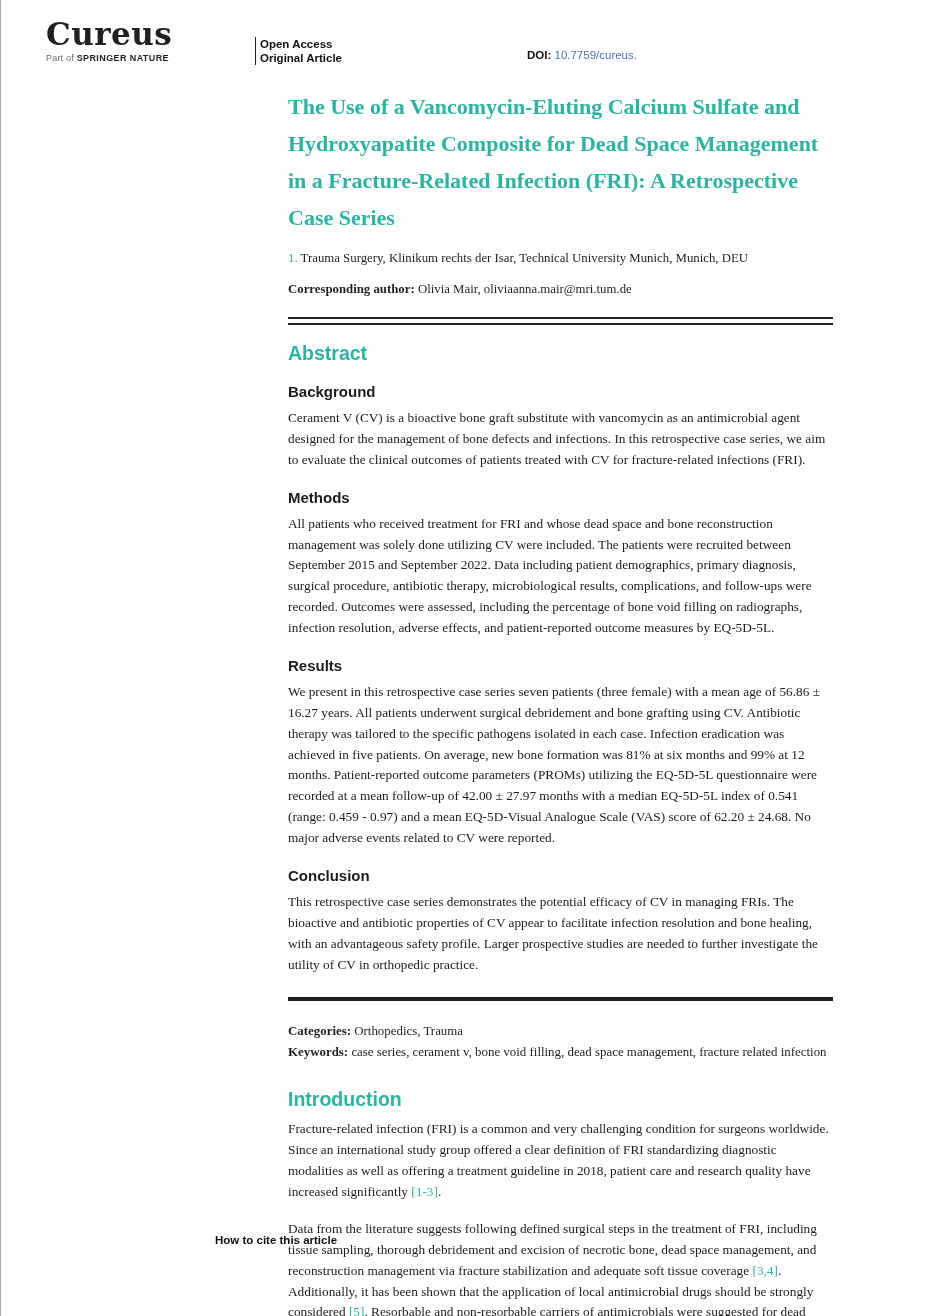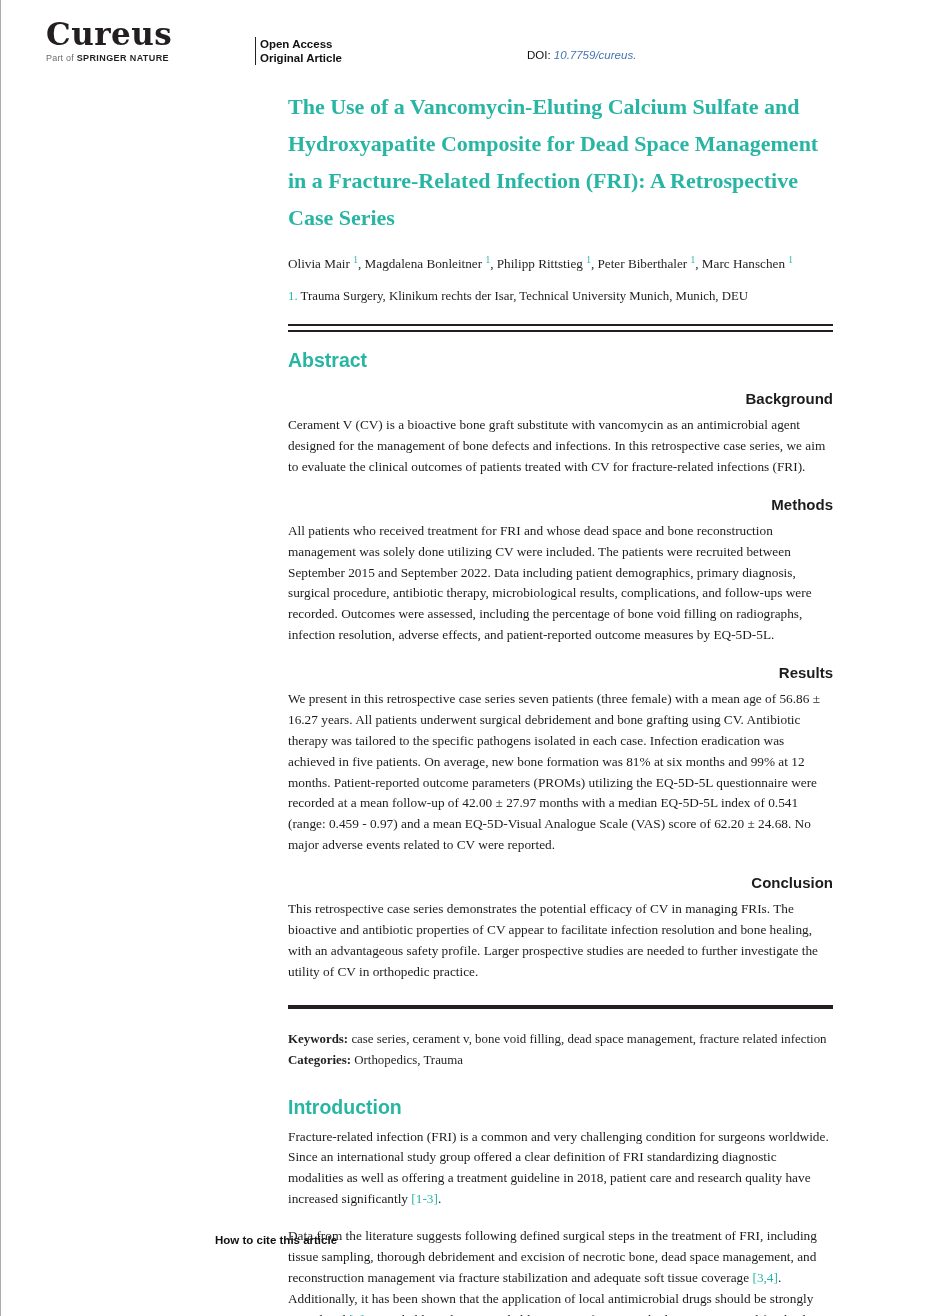"DOI:" .doi-line .label { font-weight: 400 -> 700 }
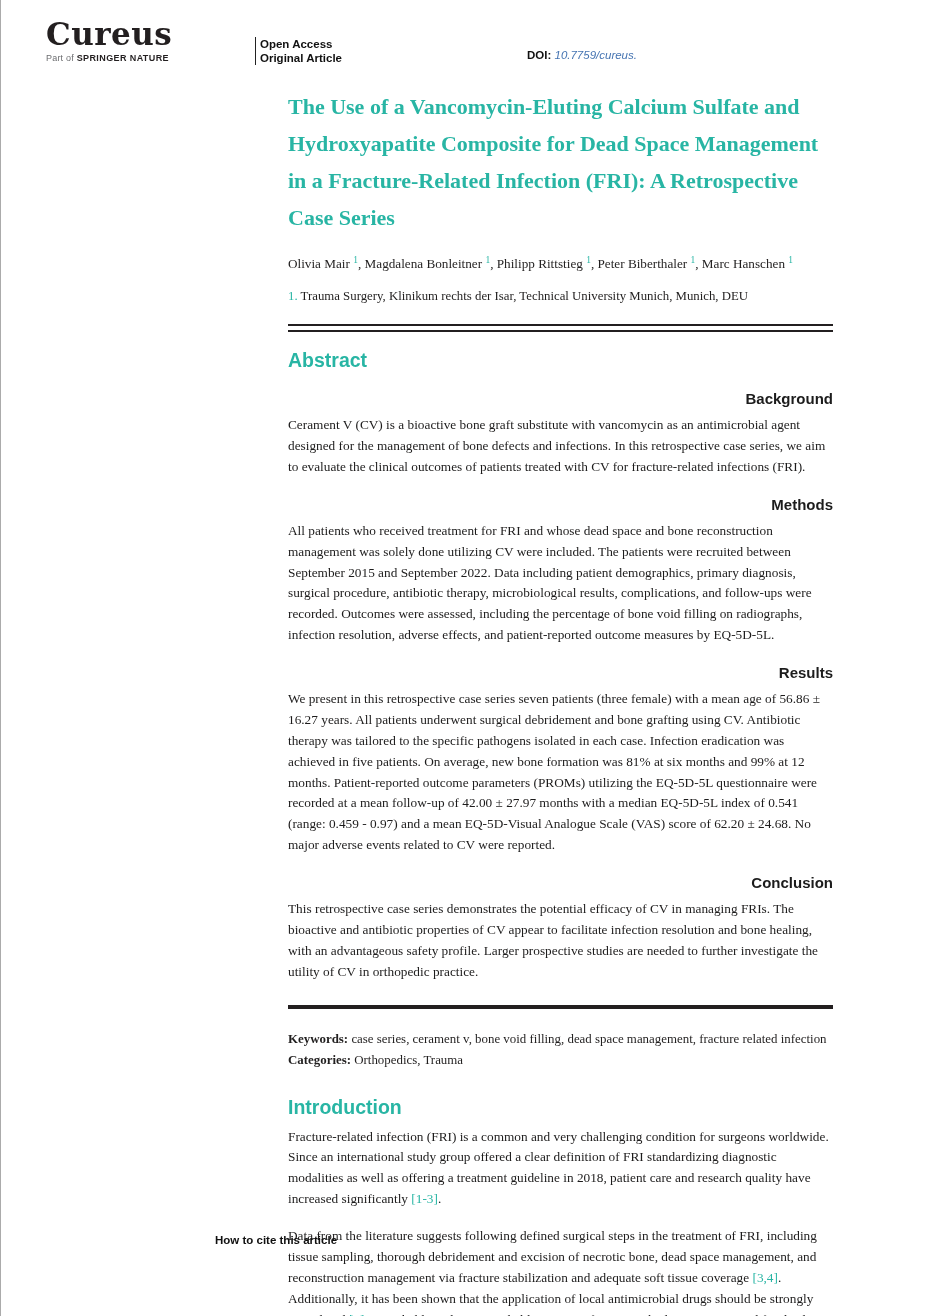"10.7759/cureus." .doi-link { font-style: italic -> none }
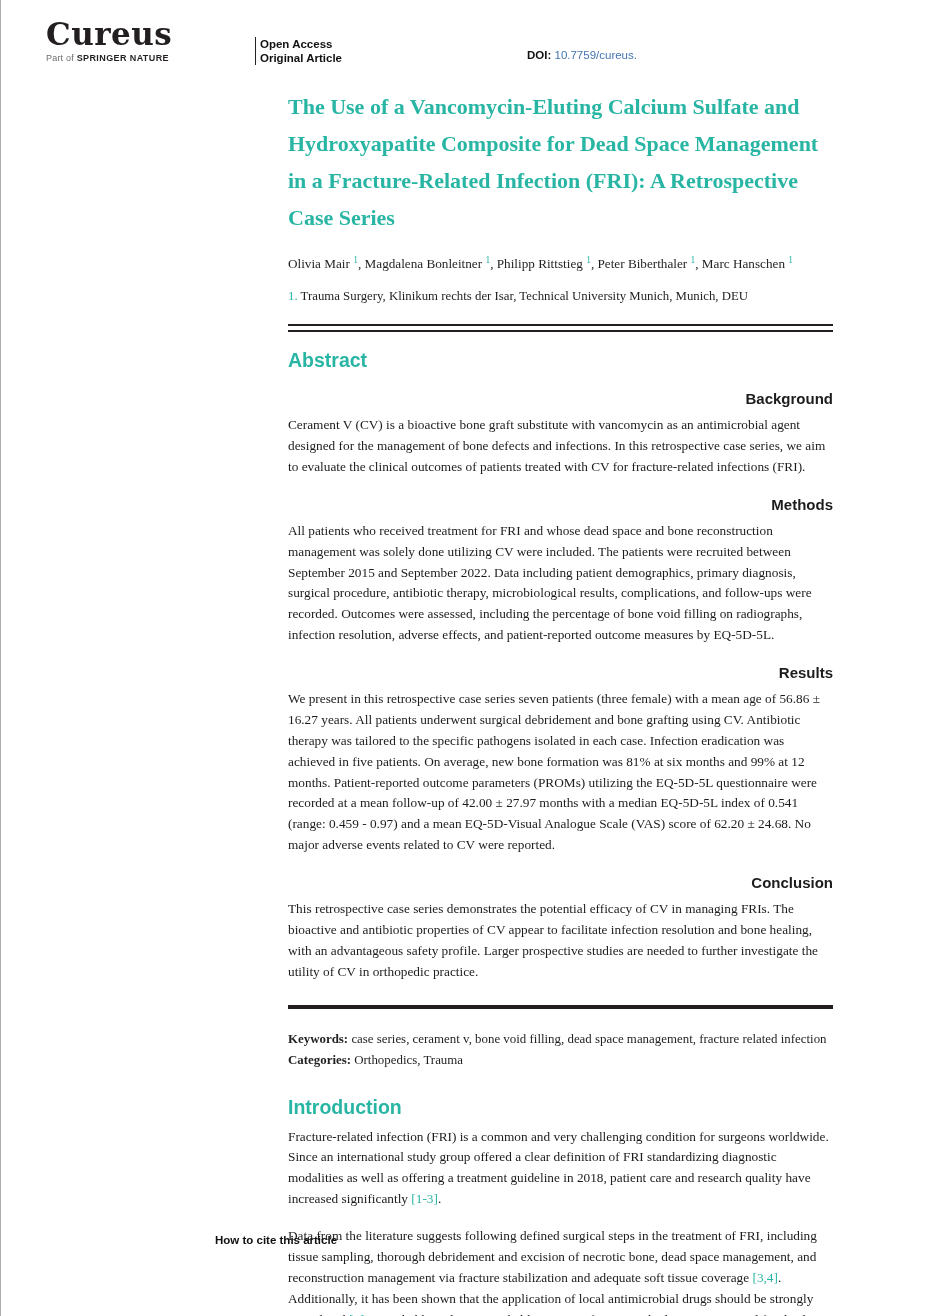"Olivia Mair 1, Magdalena Bonleitner" p.authors { html: <p><span>Olivia Mair </span><sup>1</sup><span>, Magdalena Bonleitner </span><sup>1</sup><span>, Philipp Rittstieg </span><sup>1</sup><span>, Peter Biberthaler </span><sup>1</sup><span>, Marc Hanschen </span><sup>1</sup></p> -> none }
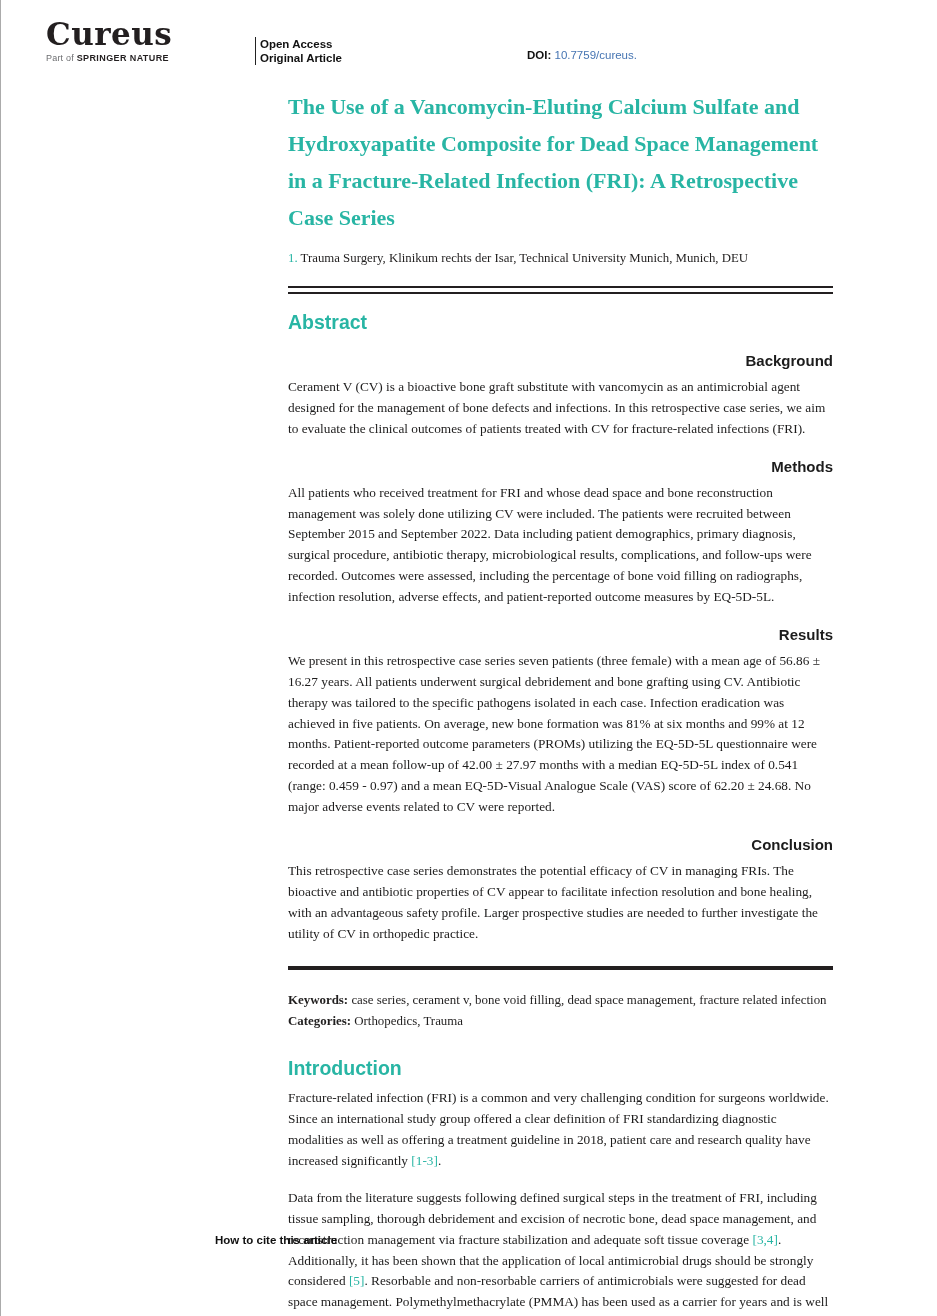"Corresponding author: Olivia Mair," p.corresponding { html: none -> <p><span>Corresponding author: </span><span>Olivia Mair, oliviaanna.mair@mri.tum.de</span></p> }
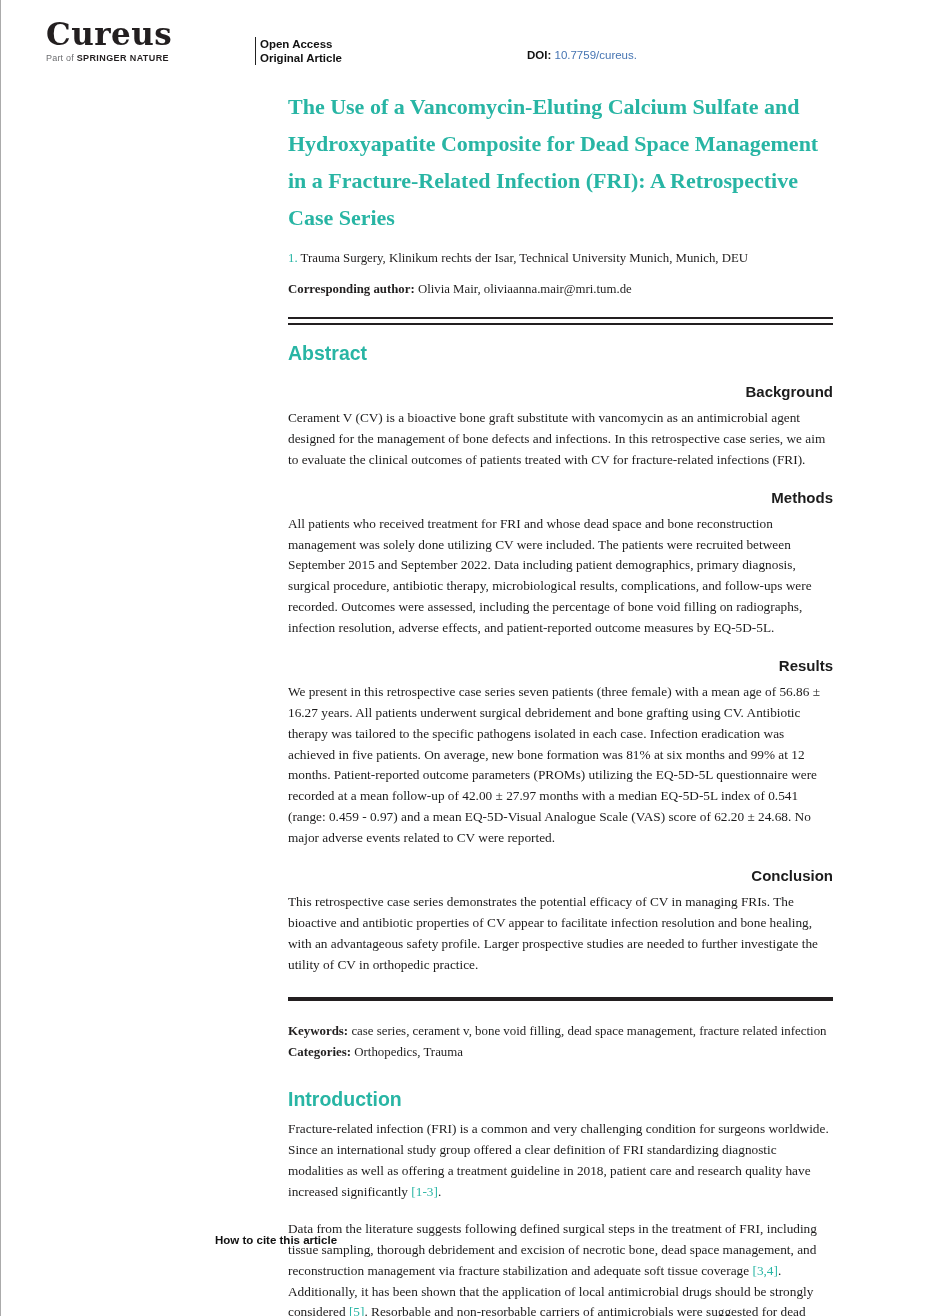"Background" h3 { text-align: right -> none }
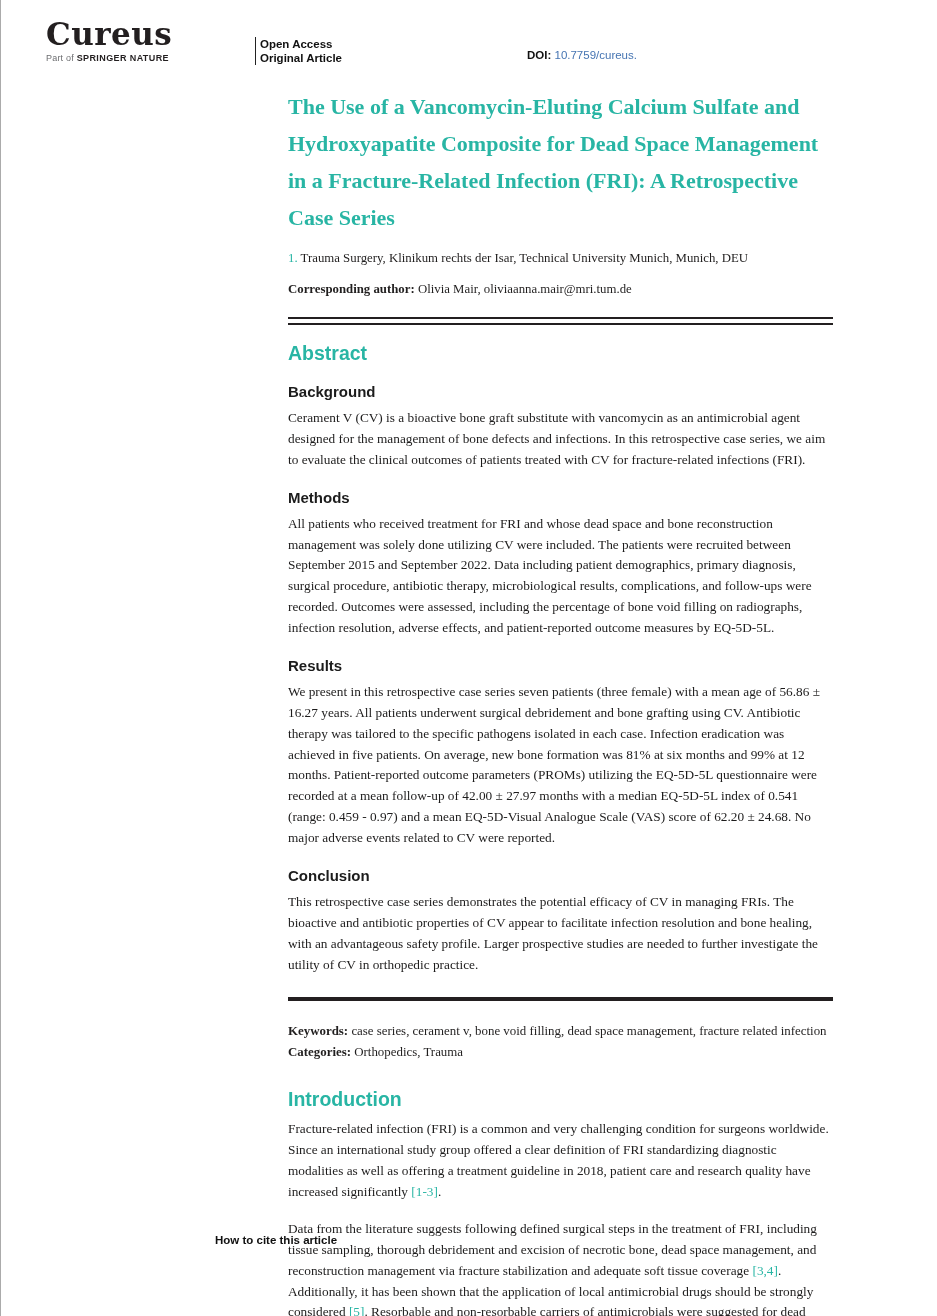"Keywords: case series, cerament v," p.meta-line { order: before "Categories: Orthopedics, Trauma" -> after "Categories: Orthopedics, Trauma" }
